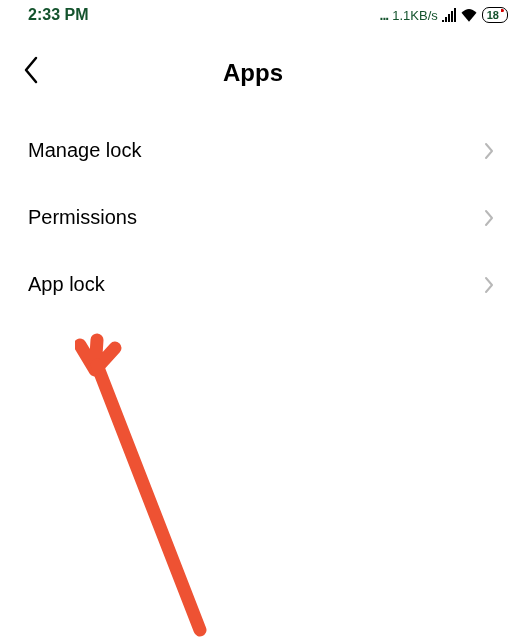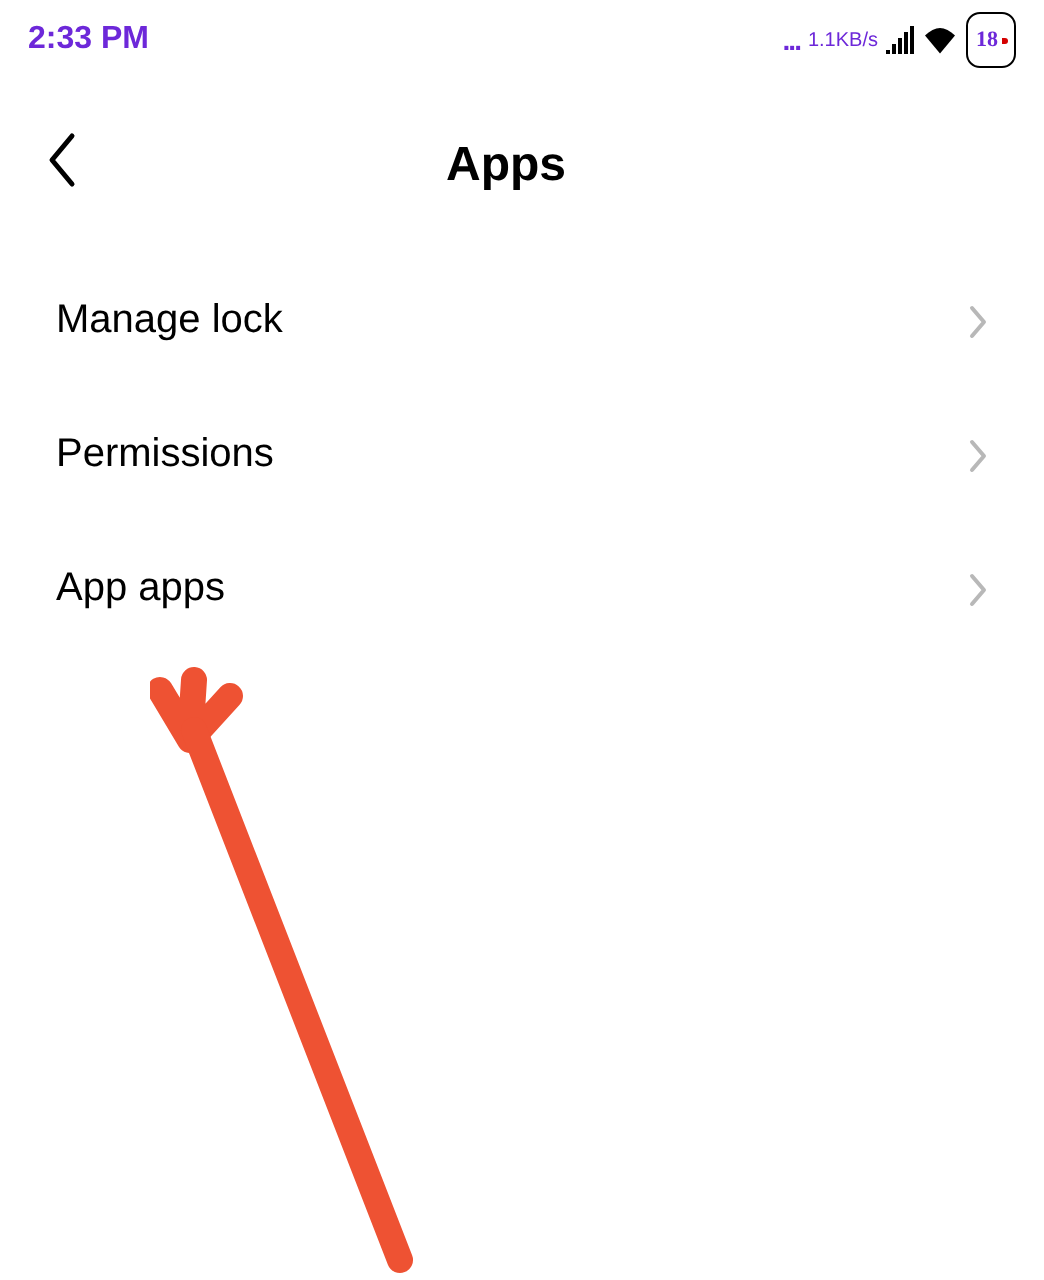"2:33 PM" .status-bar { color: #6d28d9 -> #14532d; padding: 6px 14px 4px 14px -> 6px 14px 4px 28px }
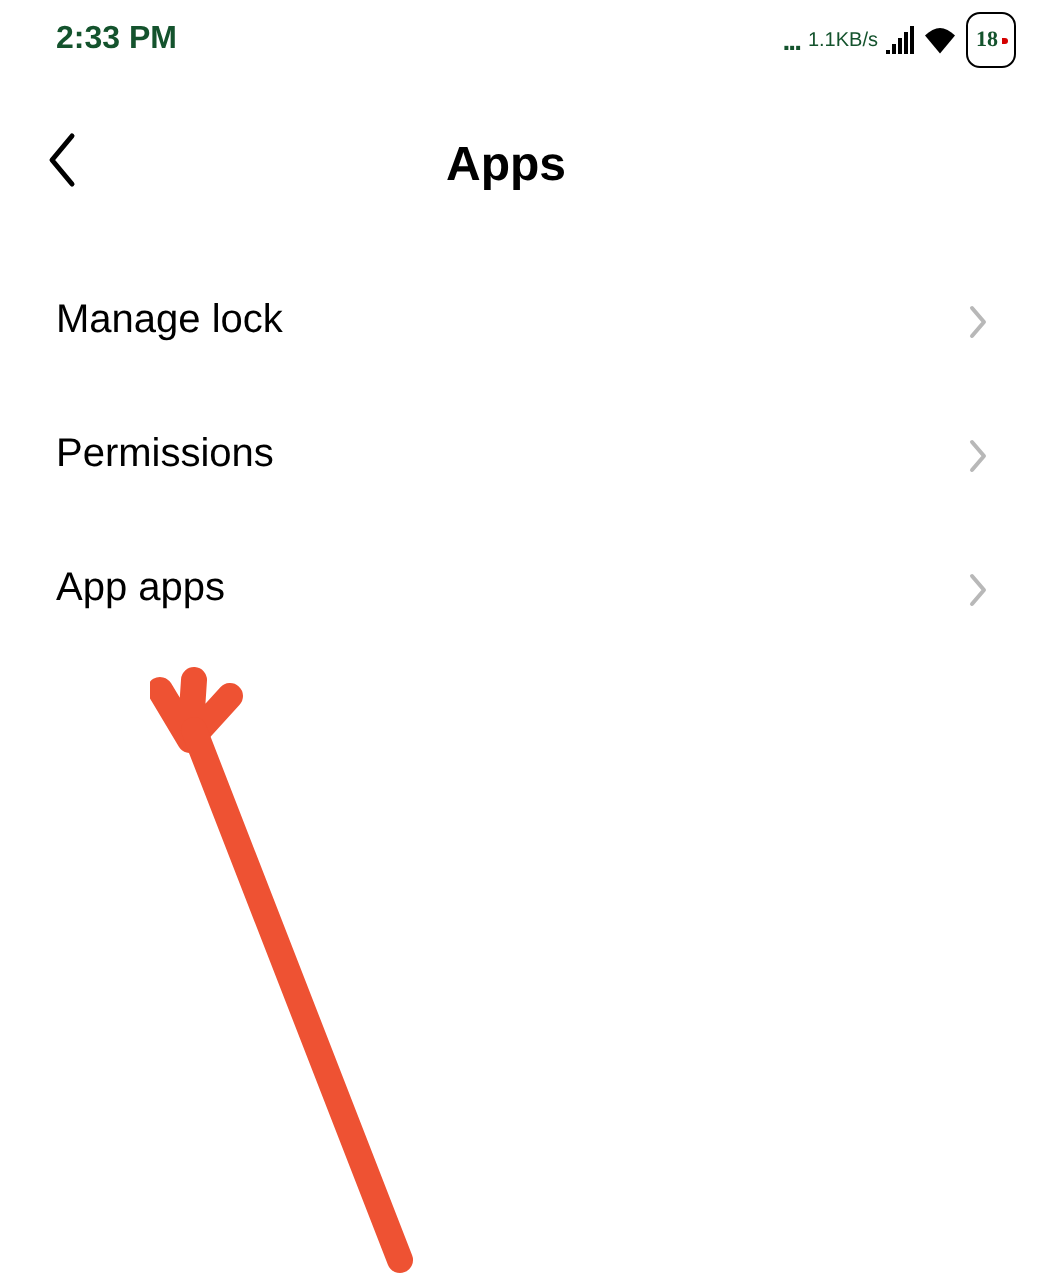"1.1KB/s" .speed { font-size: 10px -> 13px }
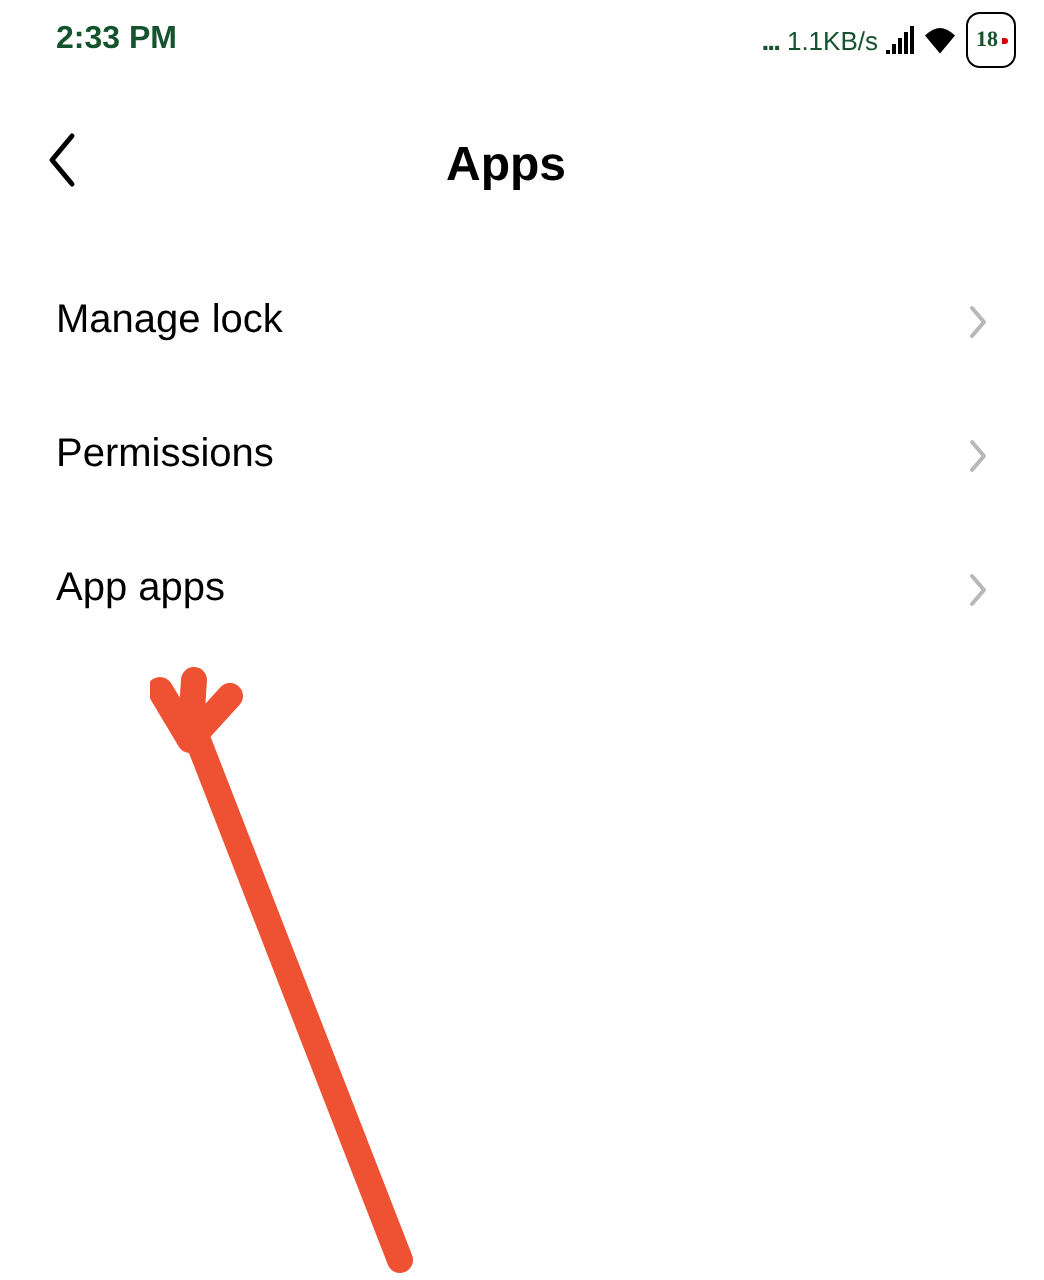"18" .battery { align-items: center -> none; font-family: Liberation Serif, serif -> none; height: 28px -> 16px }
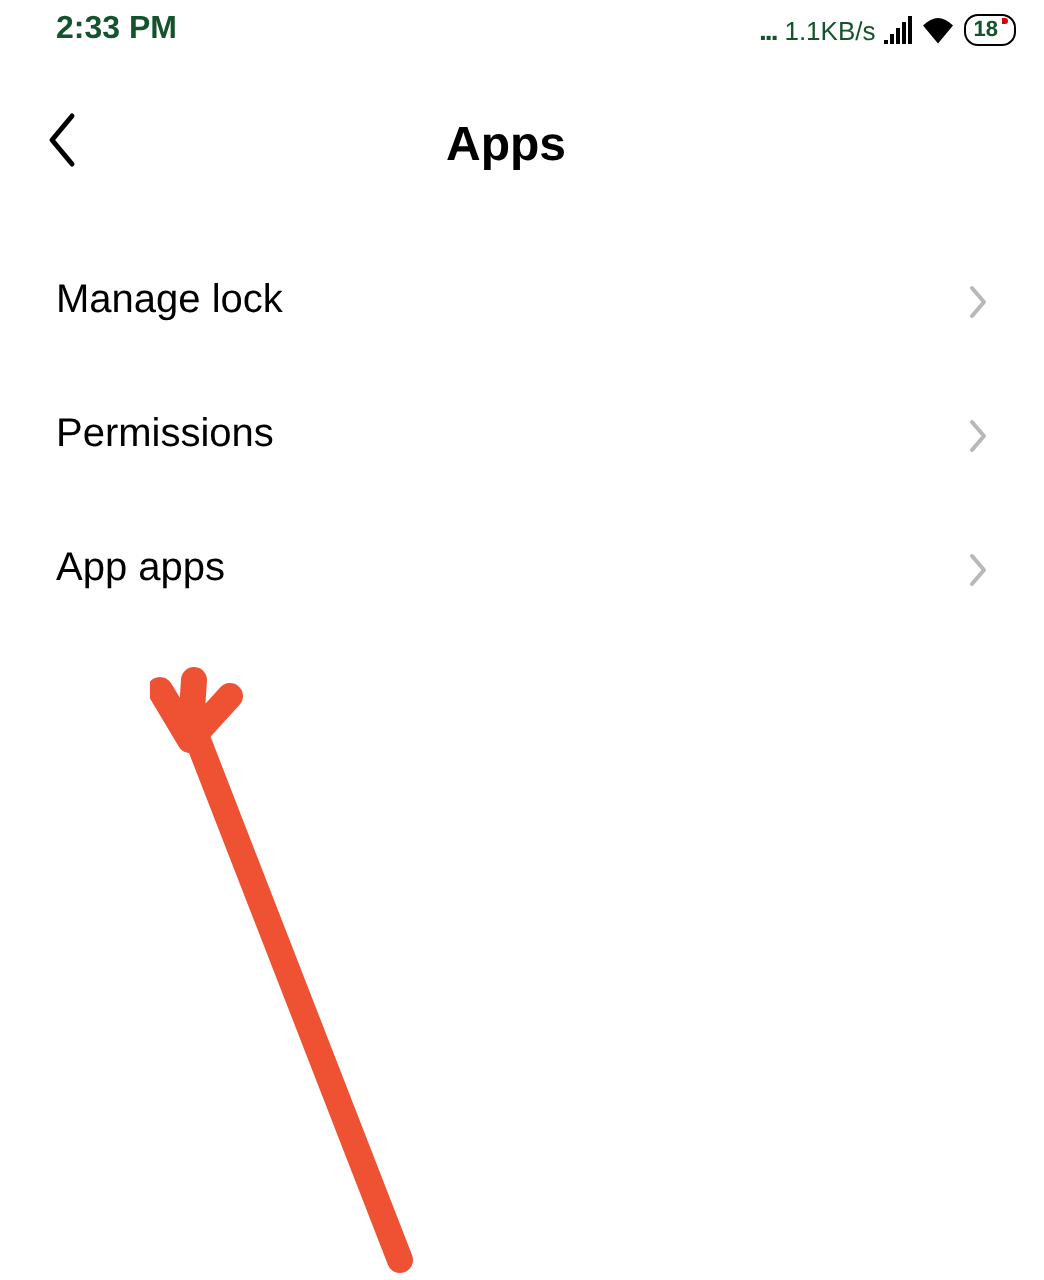"App apps" span.setting-label { text: apps -> lock }
